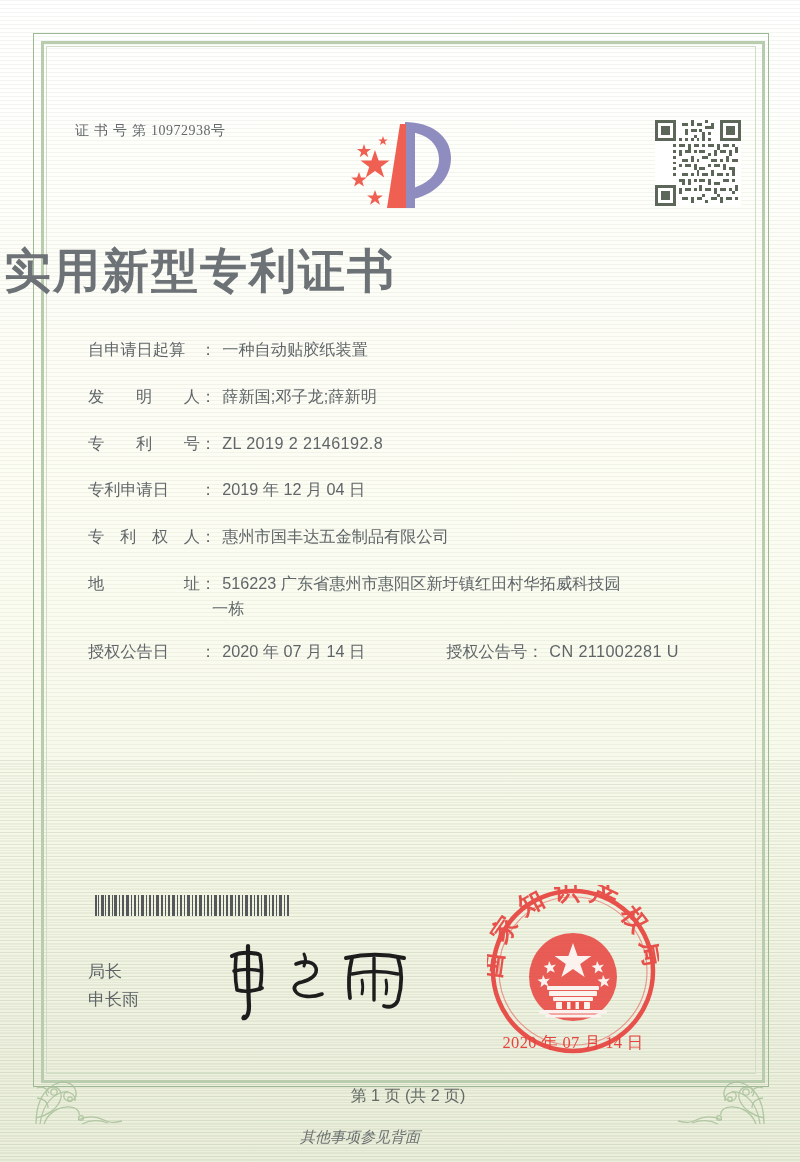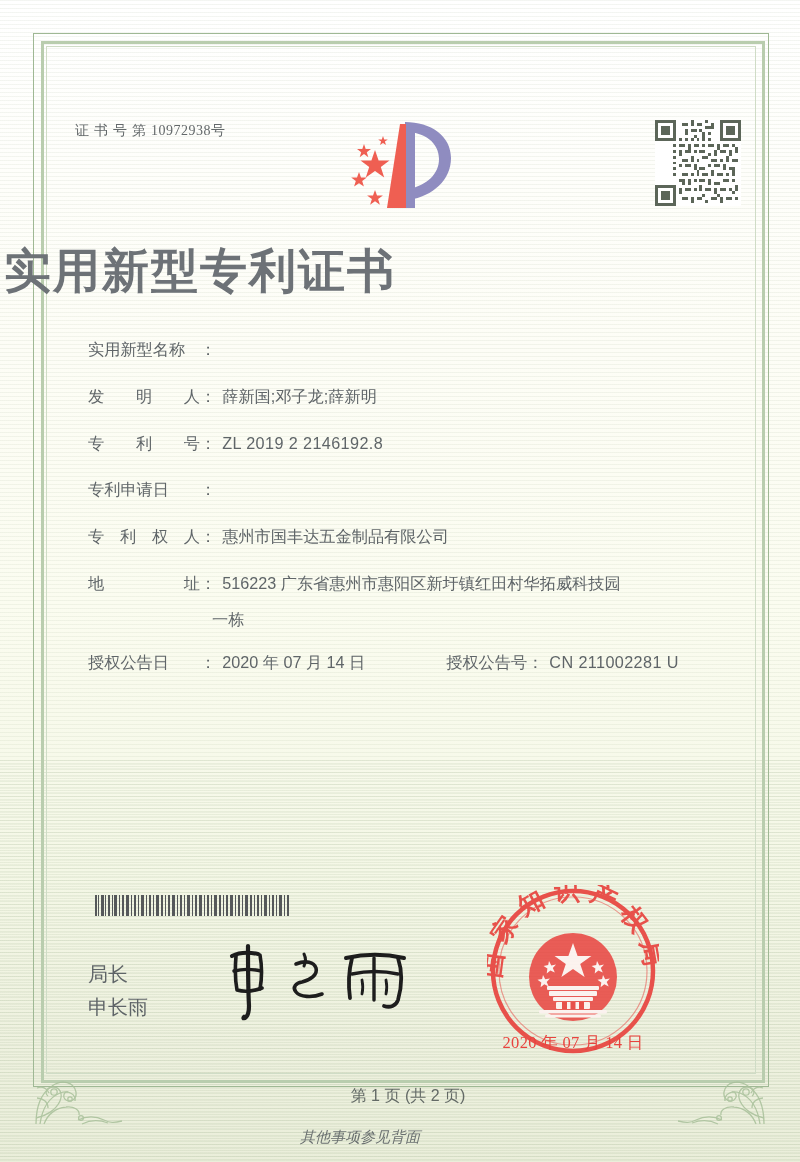"实用新型名称" span.flabel { text: 实用新型名称 -> 自申请日起算 }
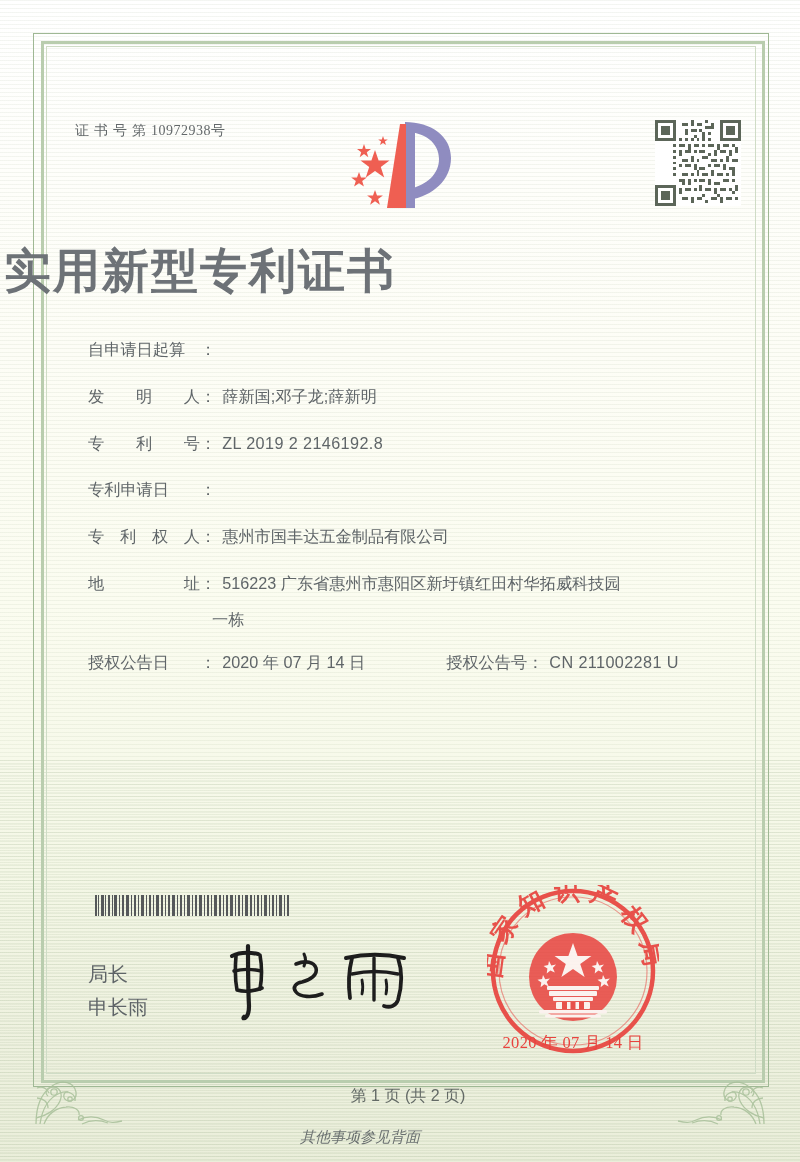"一种自动贴胶纸装置" span.fvalue { html: none -> <span>一种自动贴胶纸装置</span> }
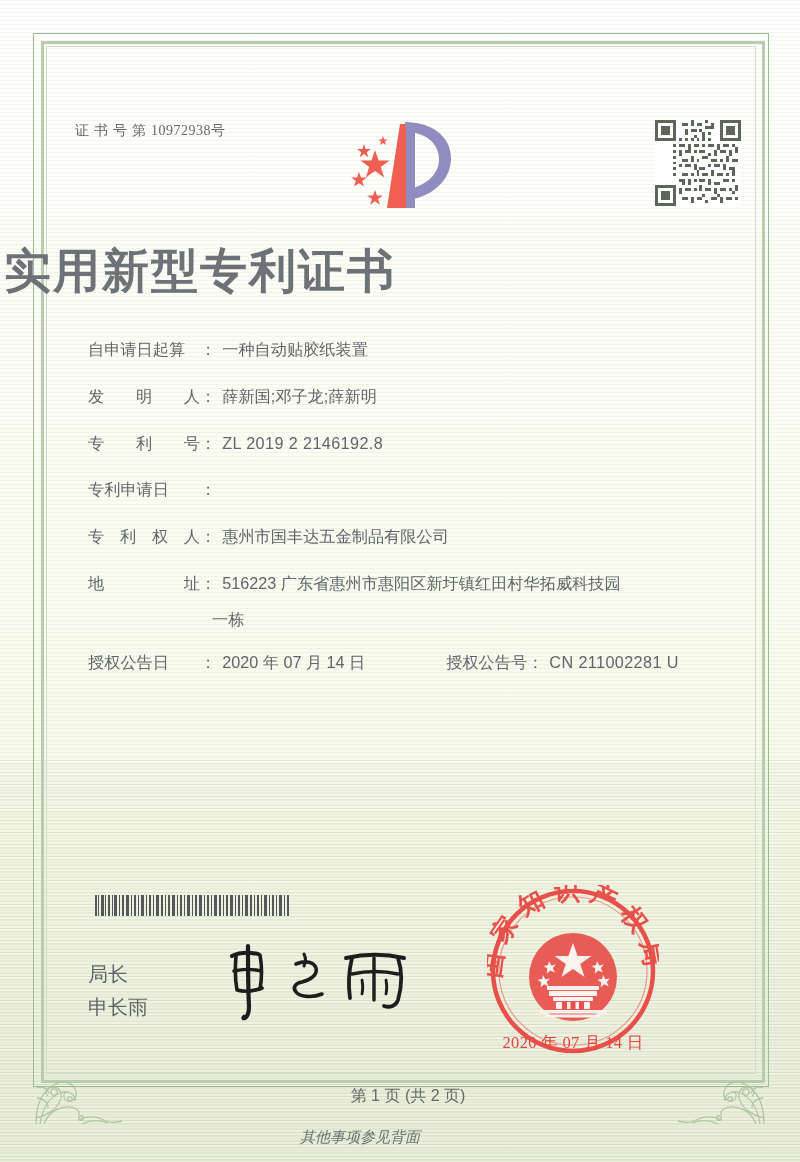"2019 年 12 月 04" span.fvalue { html: none -> <span>2019 年 12 月 04 日</span> }
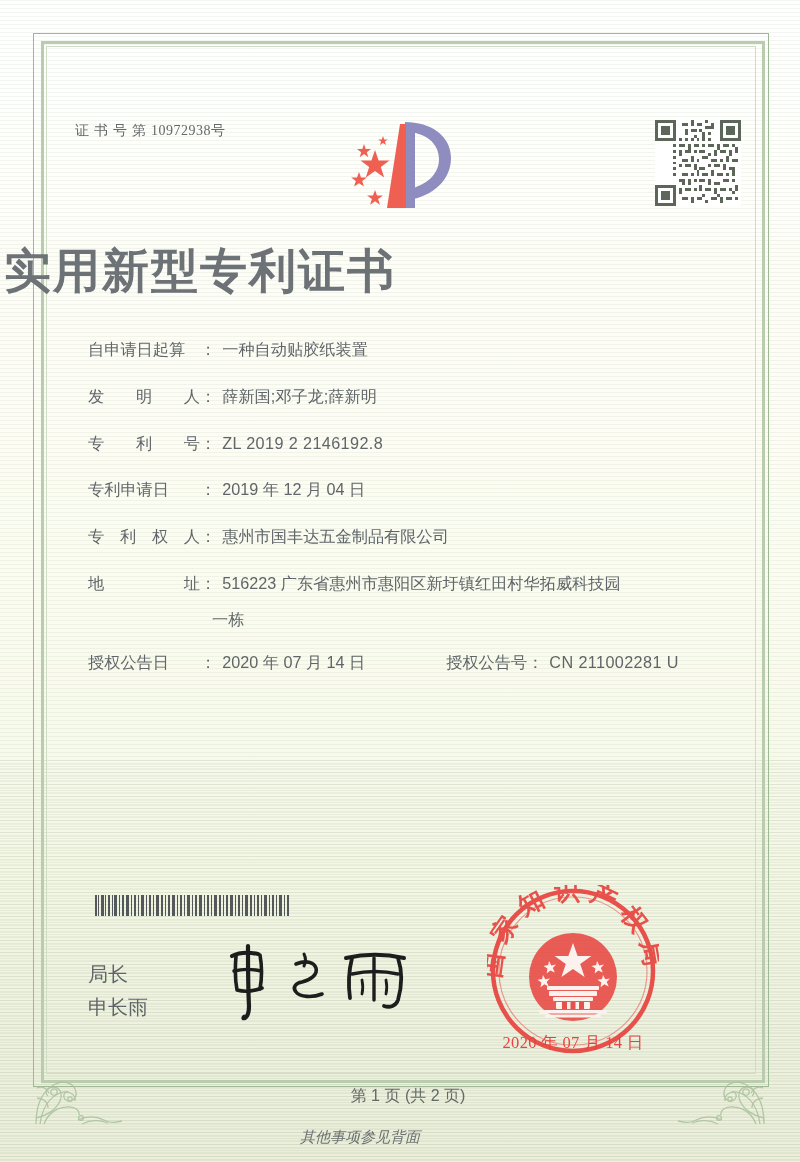"一栋" .addr-line2 { margin-top: 13px -> 2px }
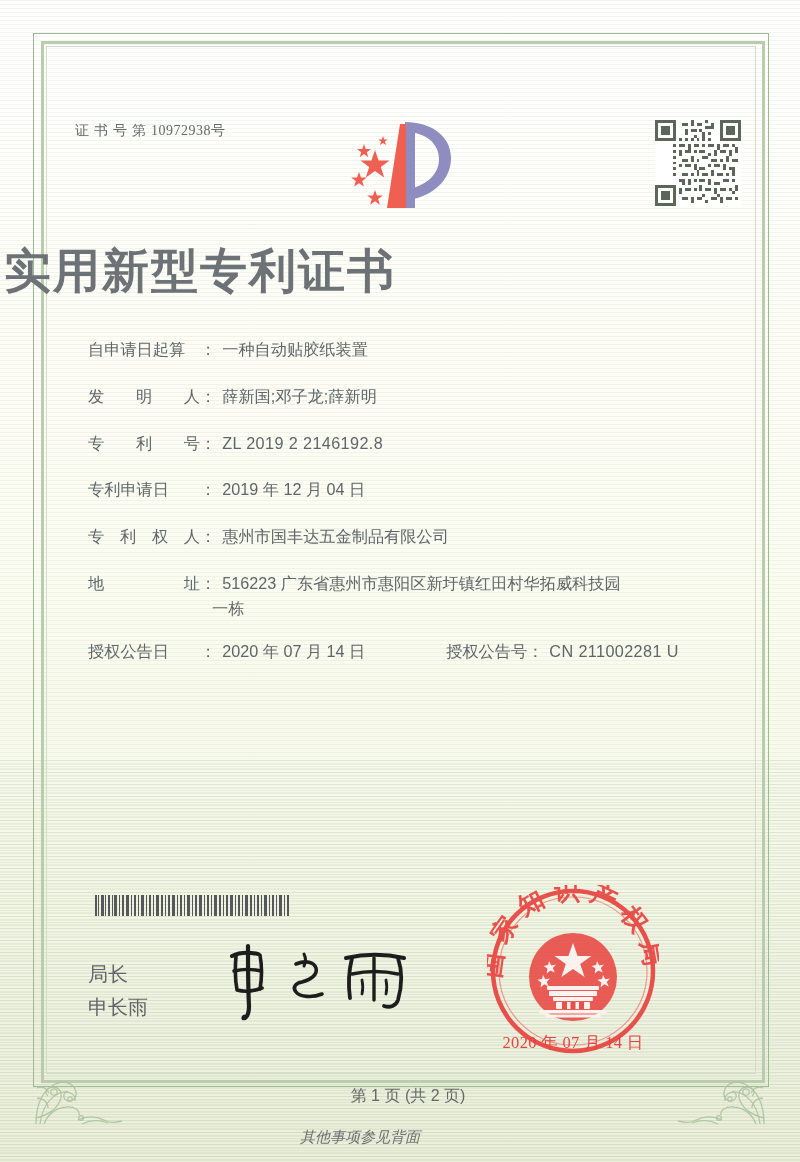"局长" .sig-block { font-size: 20px -> 17px }
